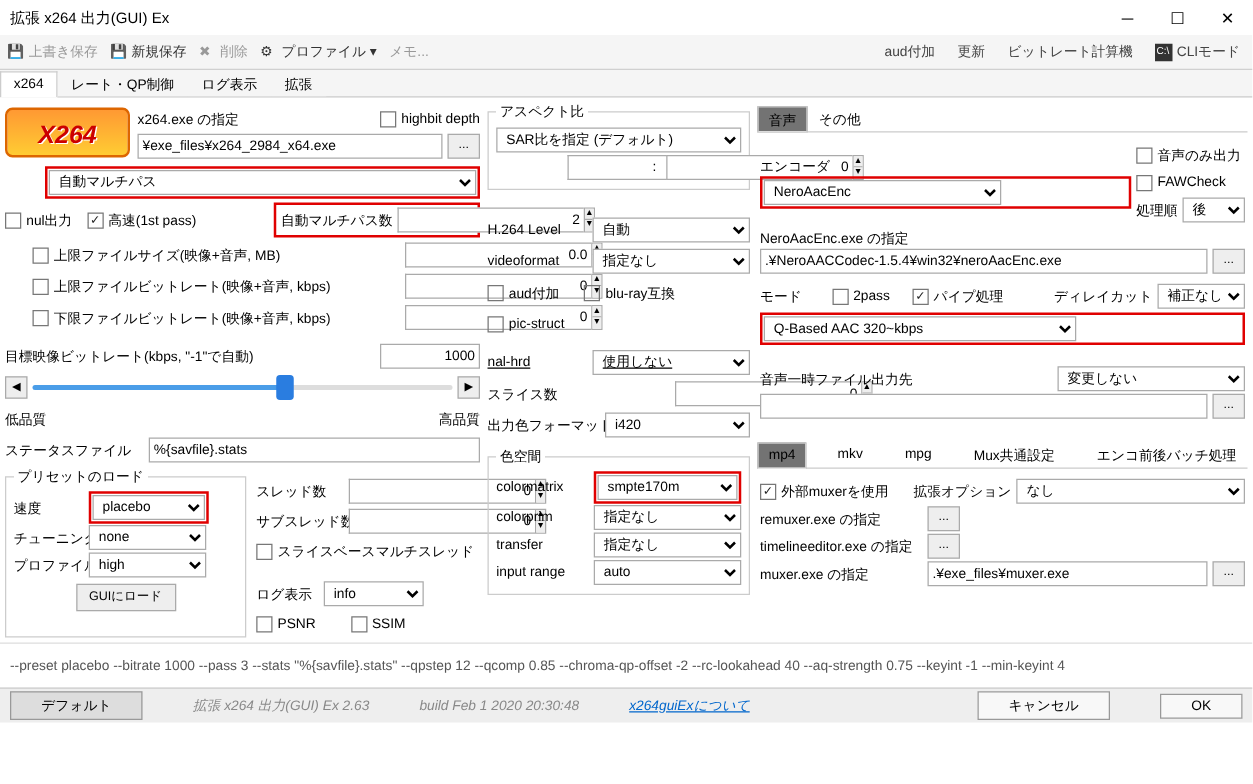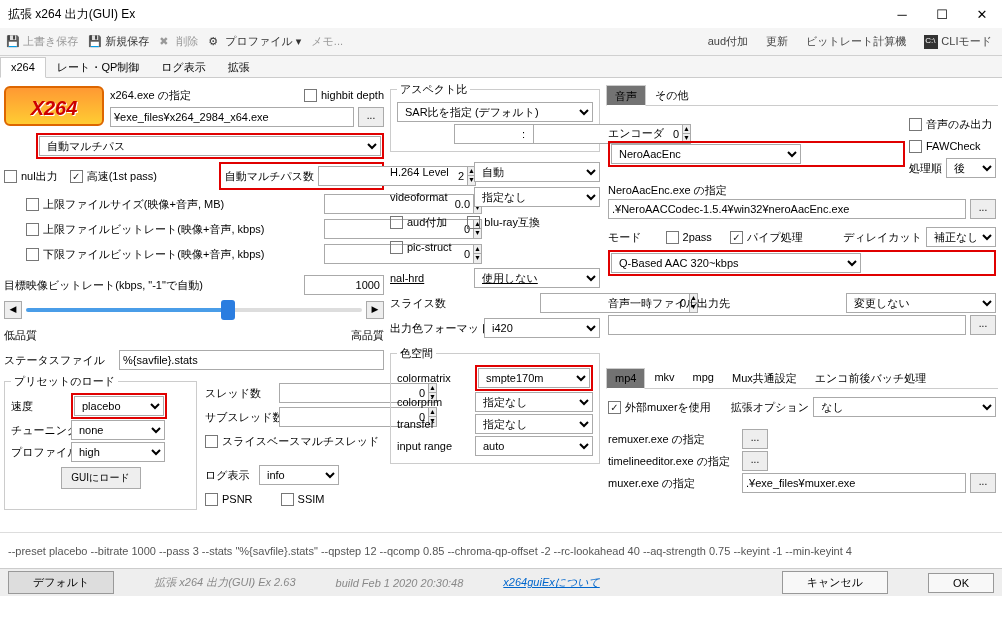"H.264 Level" div.row { margin-top: 6px -> 18px }
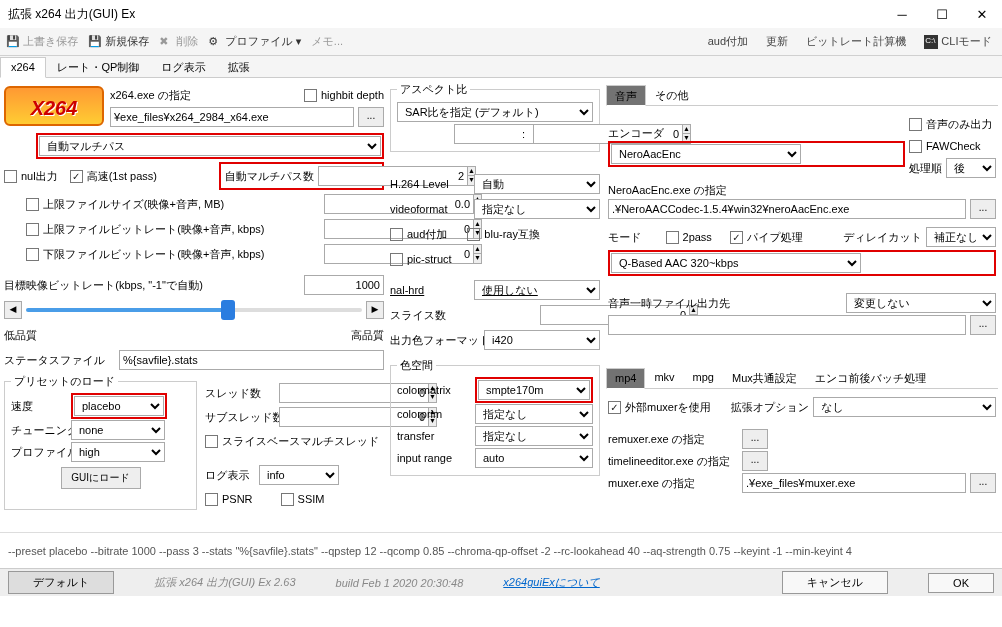"mp4" div.rtabs { justify-content: none -> space-between; margin-top: 24px -> 10px }
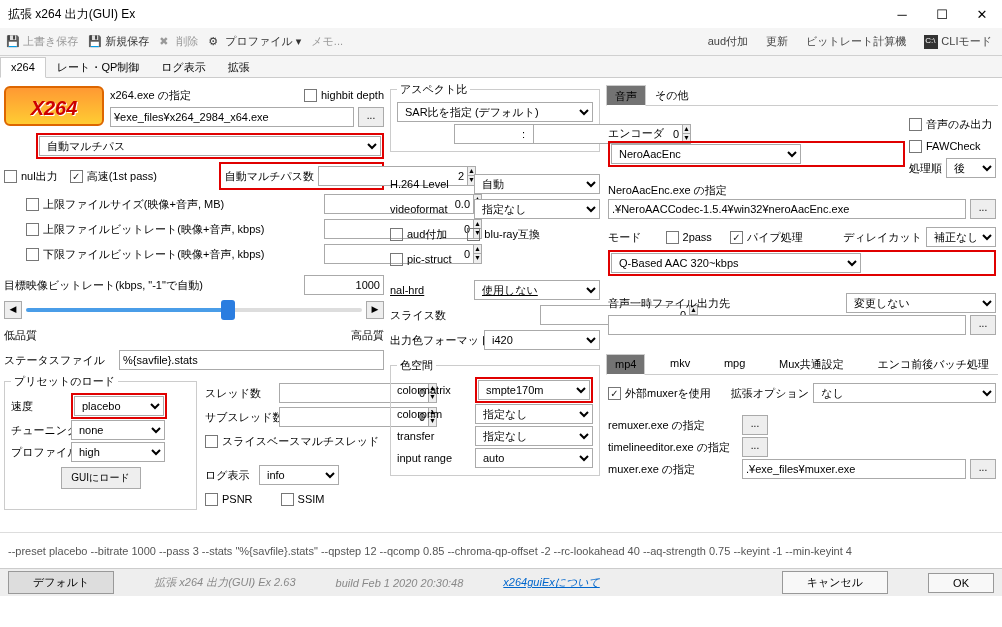"remuxer.exe の指定" div.row { margin-top: 10px -> none }
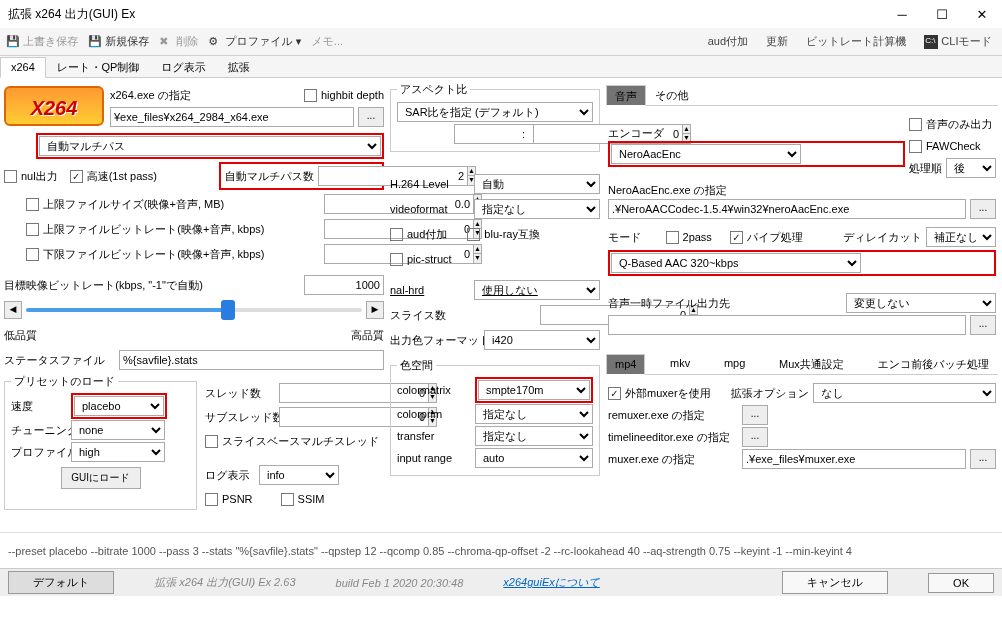"--preset placebo --bitrate 1000 --pass" .cmdline { margin-top: 18px -> none }
